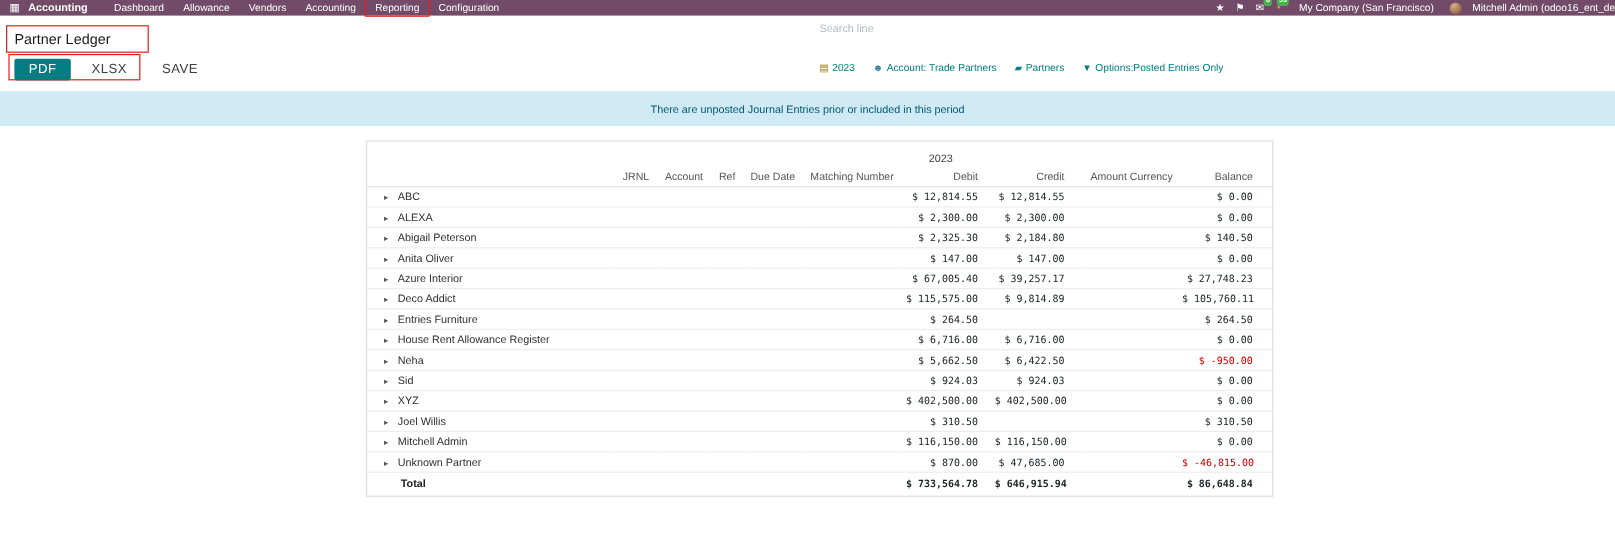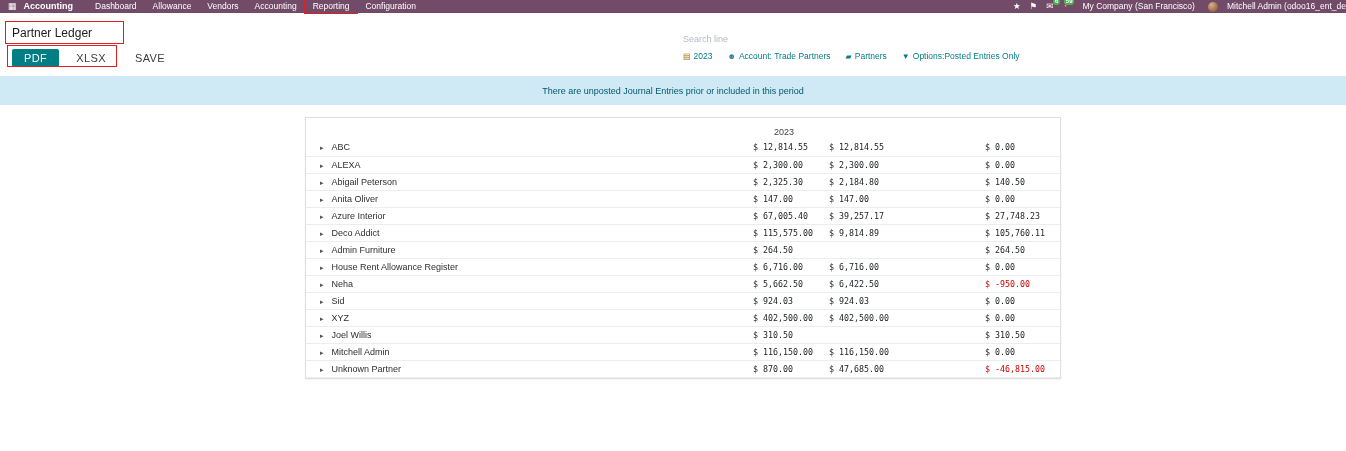"Search line" .search-wrap { top: 28px -> 14px }
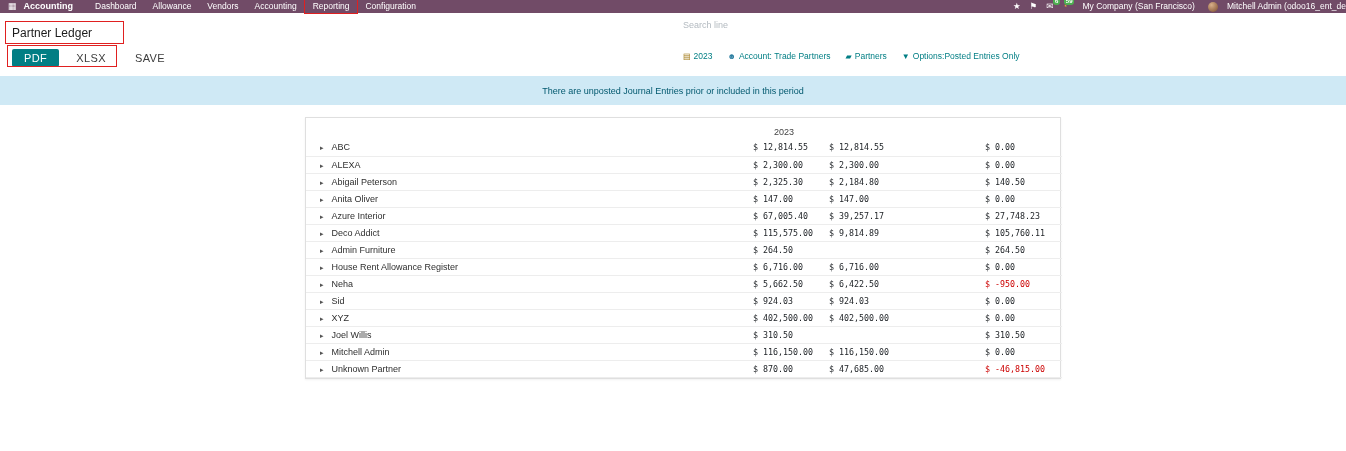"JRNL" tr.head-row { html: none -> <tr> <th></th> <th>JRNL</th> <th>Account</th> <th>Ref</th> <th>Due Date</th> <th>Matching Number</th> <th>Debit</th> <th>Credit</th> <th>Amount Currency</th> <th>Balance</th> </tr> }
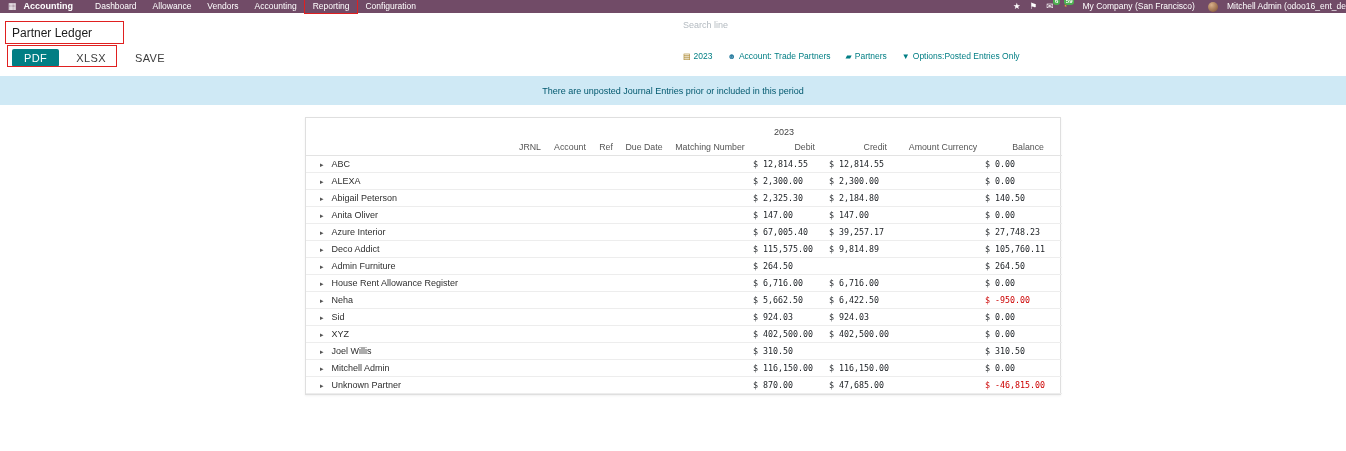"$ 12,814.55" .num { text-align: none -> right }
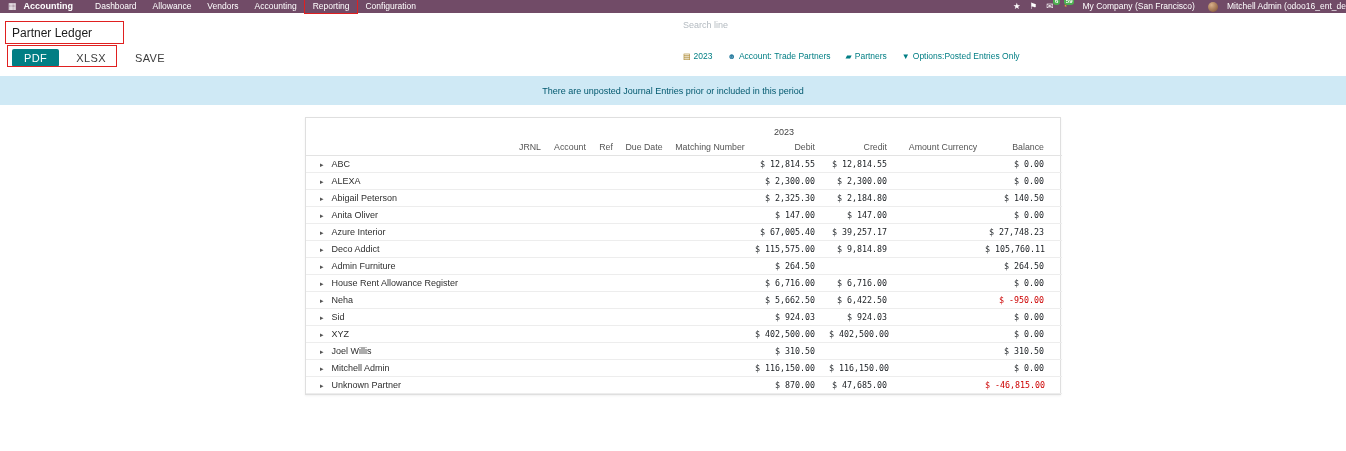"Admin Furniture" span.p-name { text: Admin -> Entries }
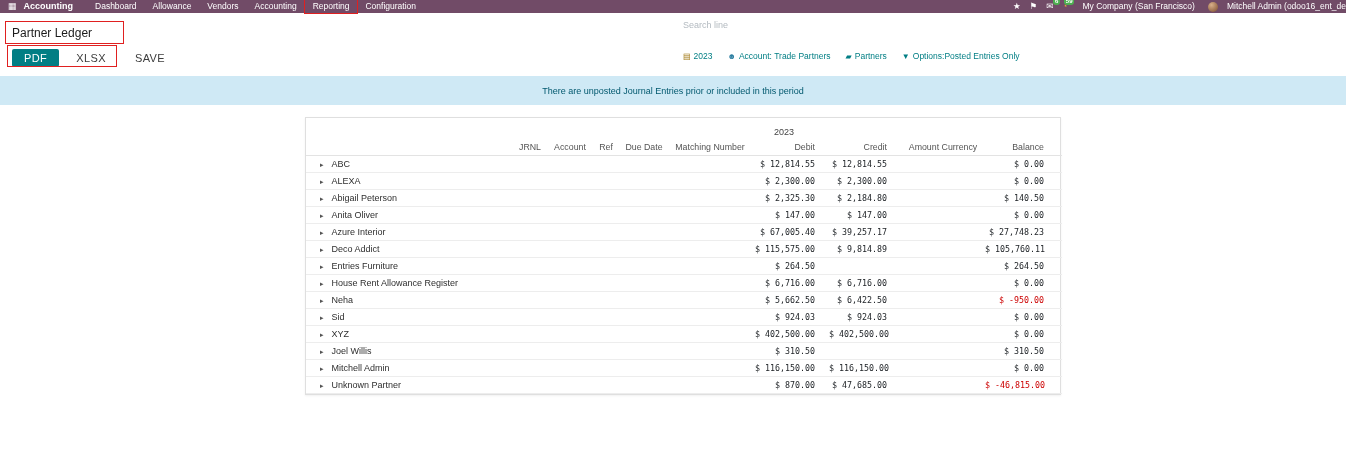"Total" tr.total-row { html: none -> <tr> <td>Total</td> <td></td> <td></td> <td></td> <td></td> <td></td> <td>$ 733,564.78</td> <td>$ 646,915.94</td> <td></td> <td>$ 86,648.84</td> </tr> }
